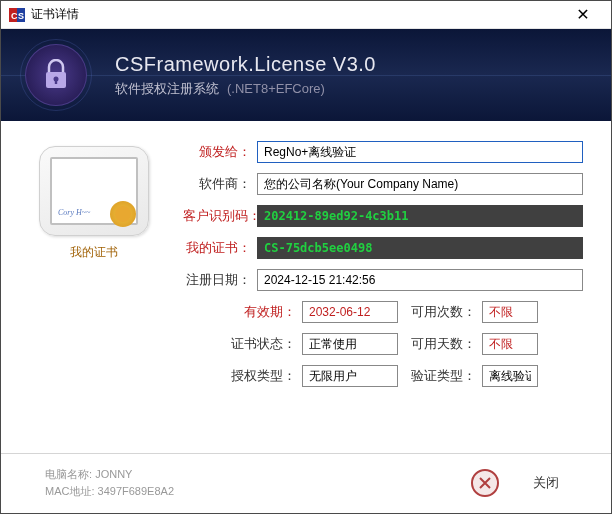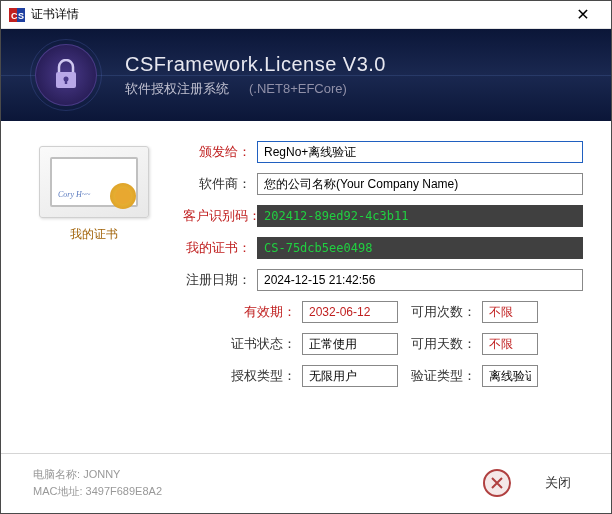"CSFramework.License V3.0" .header { padding: 0 34px -> 0 24px }
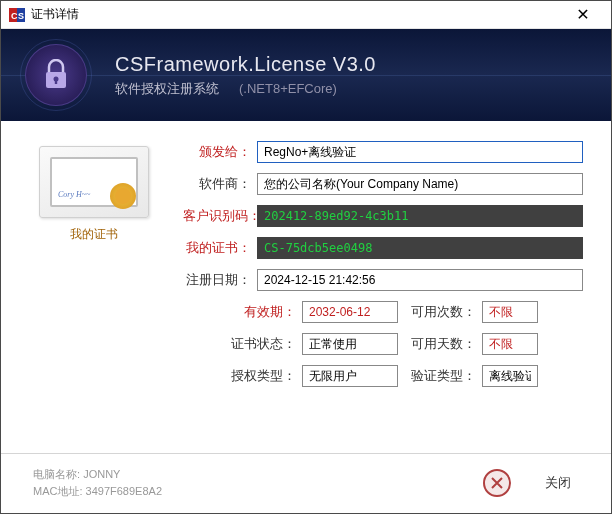"(.NET8+EFCore)" .header-text .sub .tag { margin-left: 20px -> 8px }
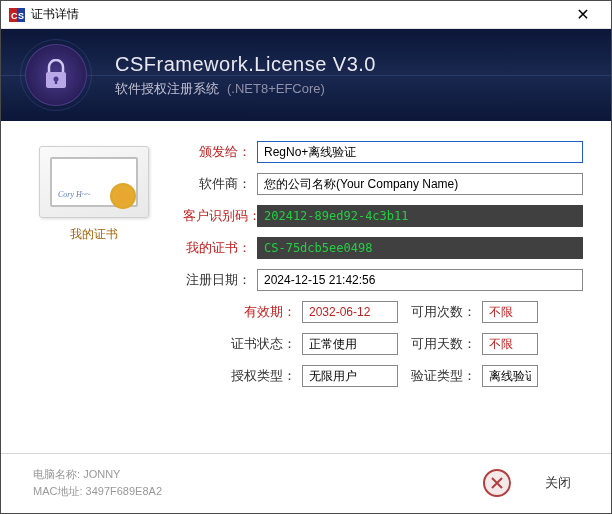"Cory H~~" .cert-img { border-radius: 3px -> 16px; height: 72px -> 90px }
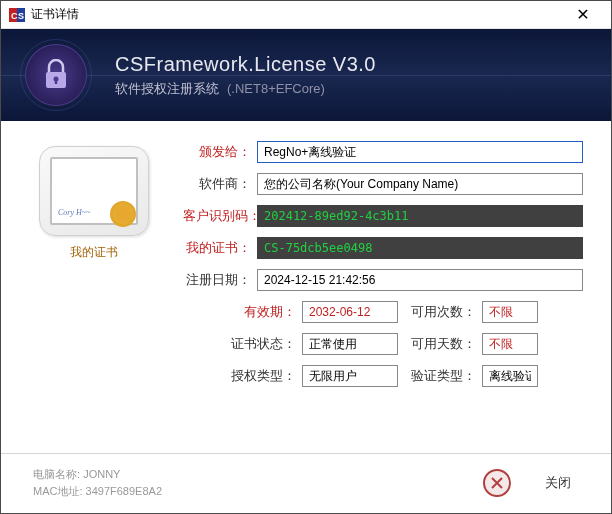"202412-89ed92-4c3b11" .fld.dark { font-weight: none -> bold }
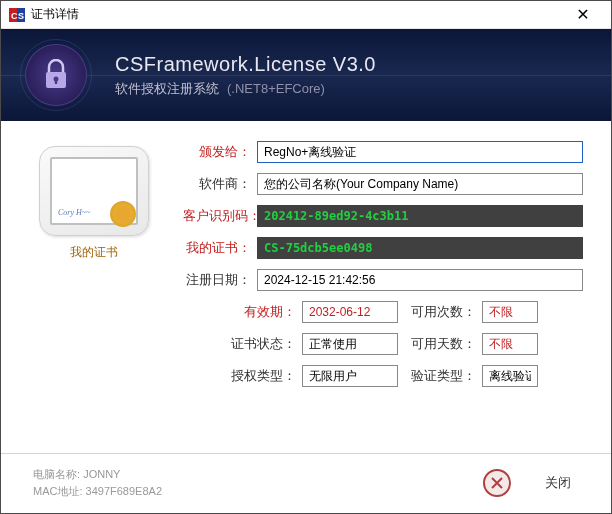"电脑名称: JONNY" .footer { padding: 12px 32px -> 12px 44px }
